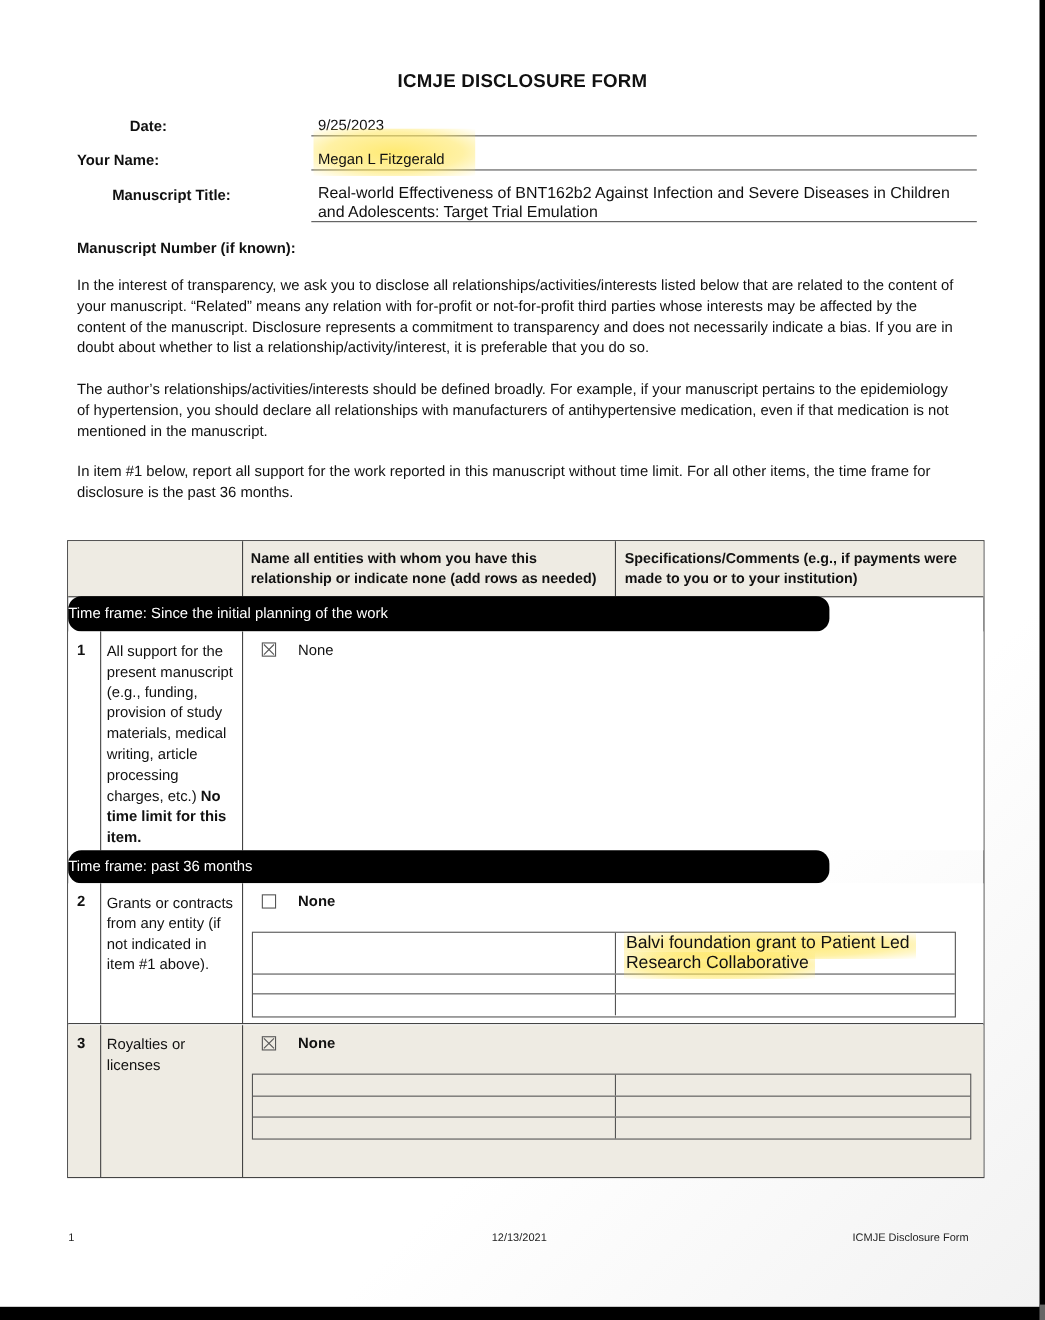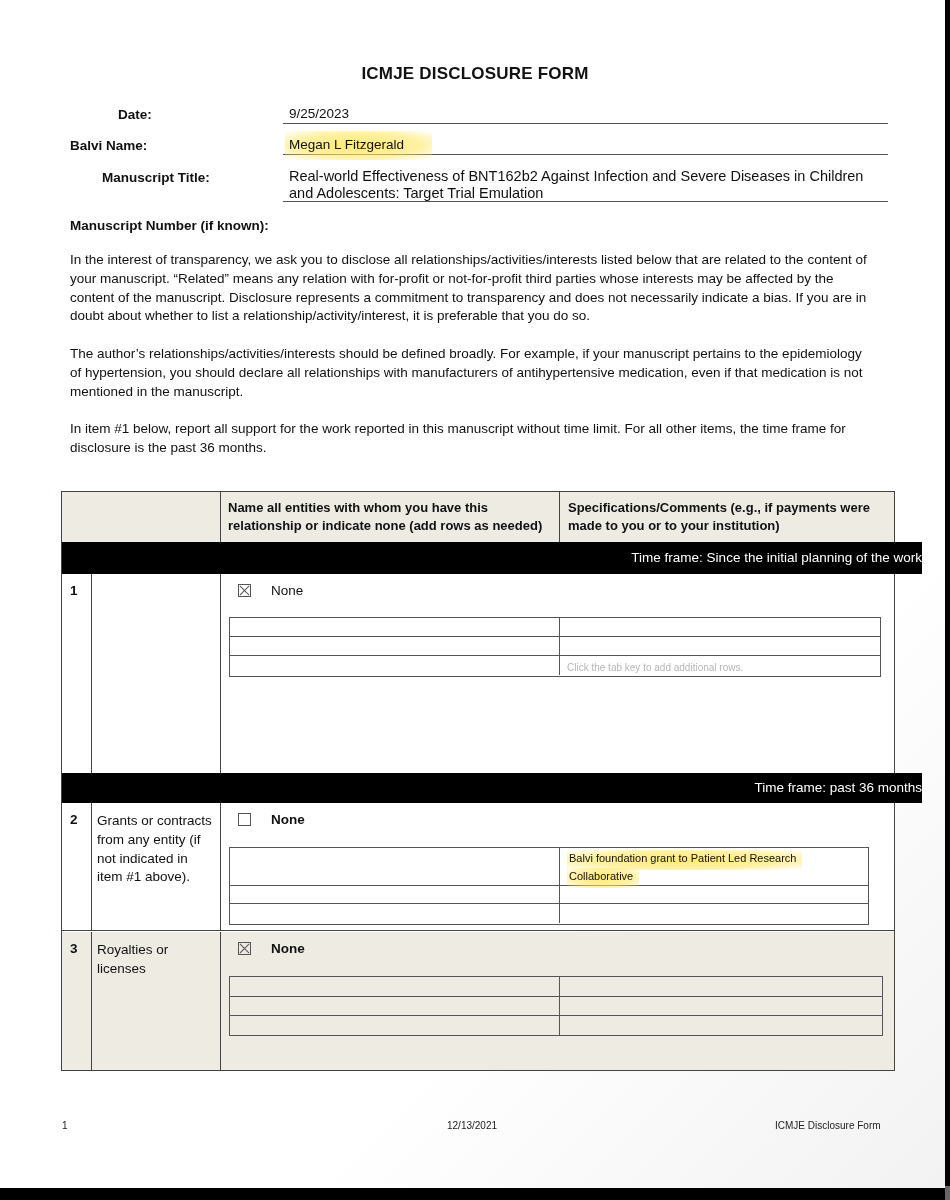"Balvi Name:" div.field-label { text: Balvi -> Your }
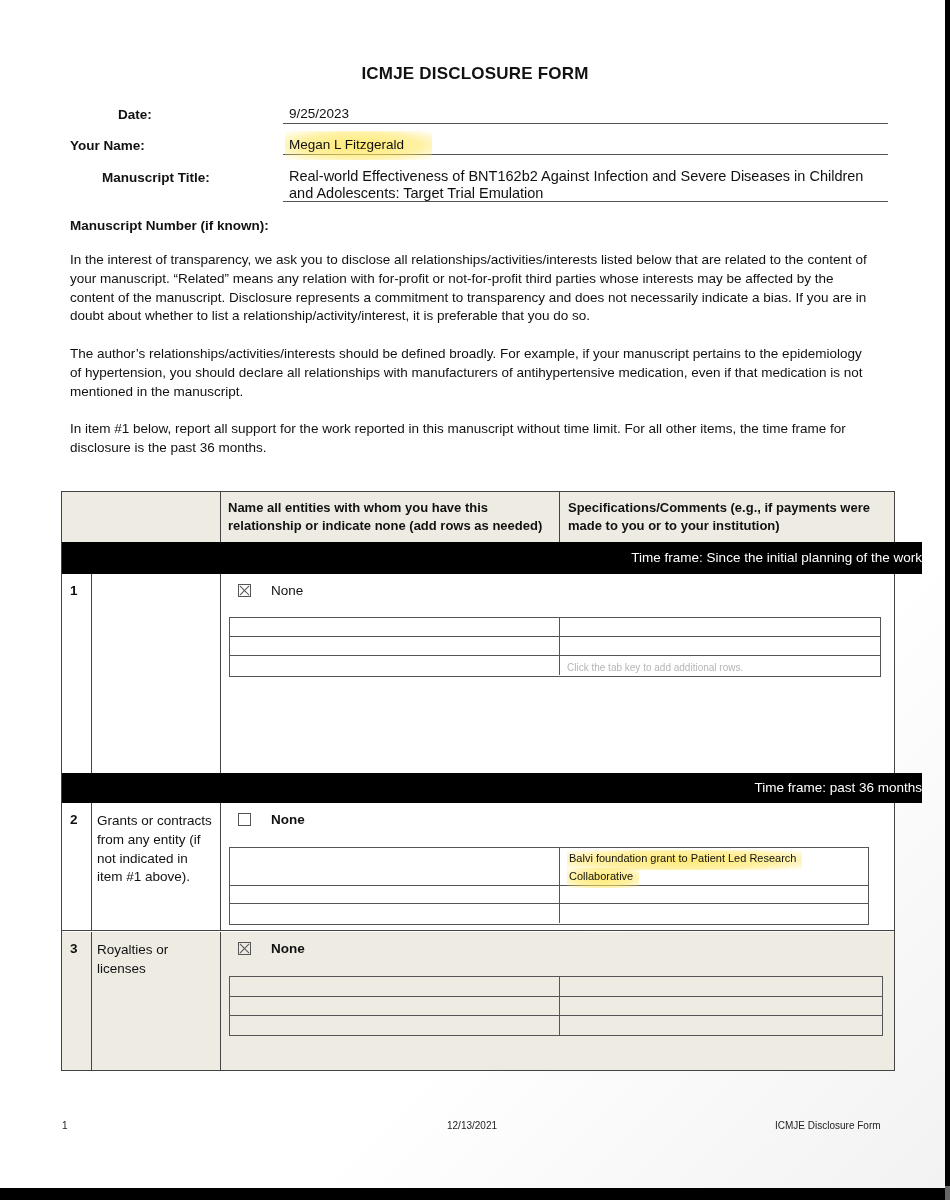"Megan L Fitzgerald" span.highlight { padding: 6px 28px 8px 4px -> 20px 28px 8px 4px }
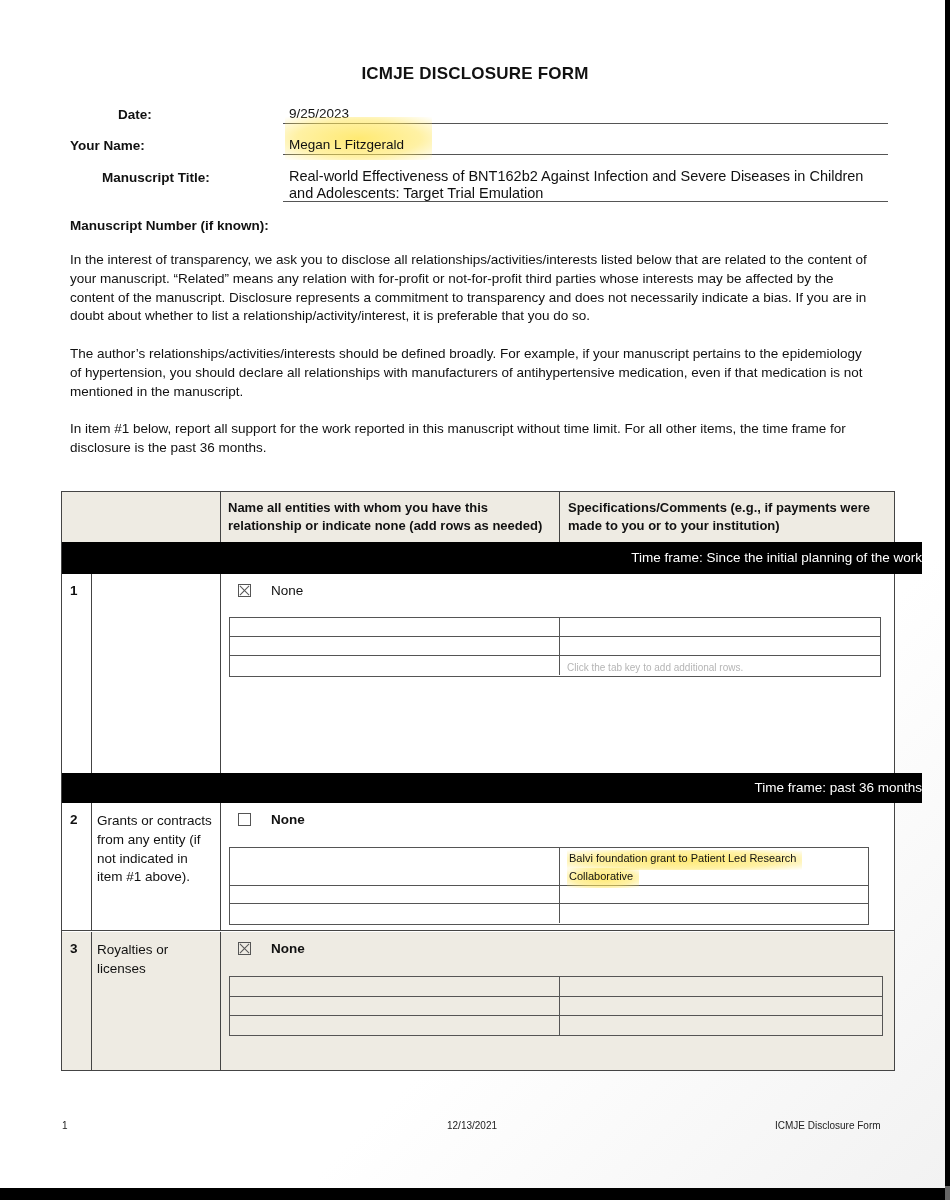"Time frame: Since the initial" .black-bar { border-radius: none -> 12px; text-align: right -> left; width: 860px -> 692px }
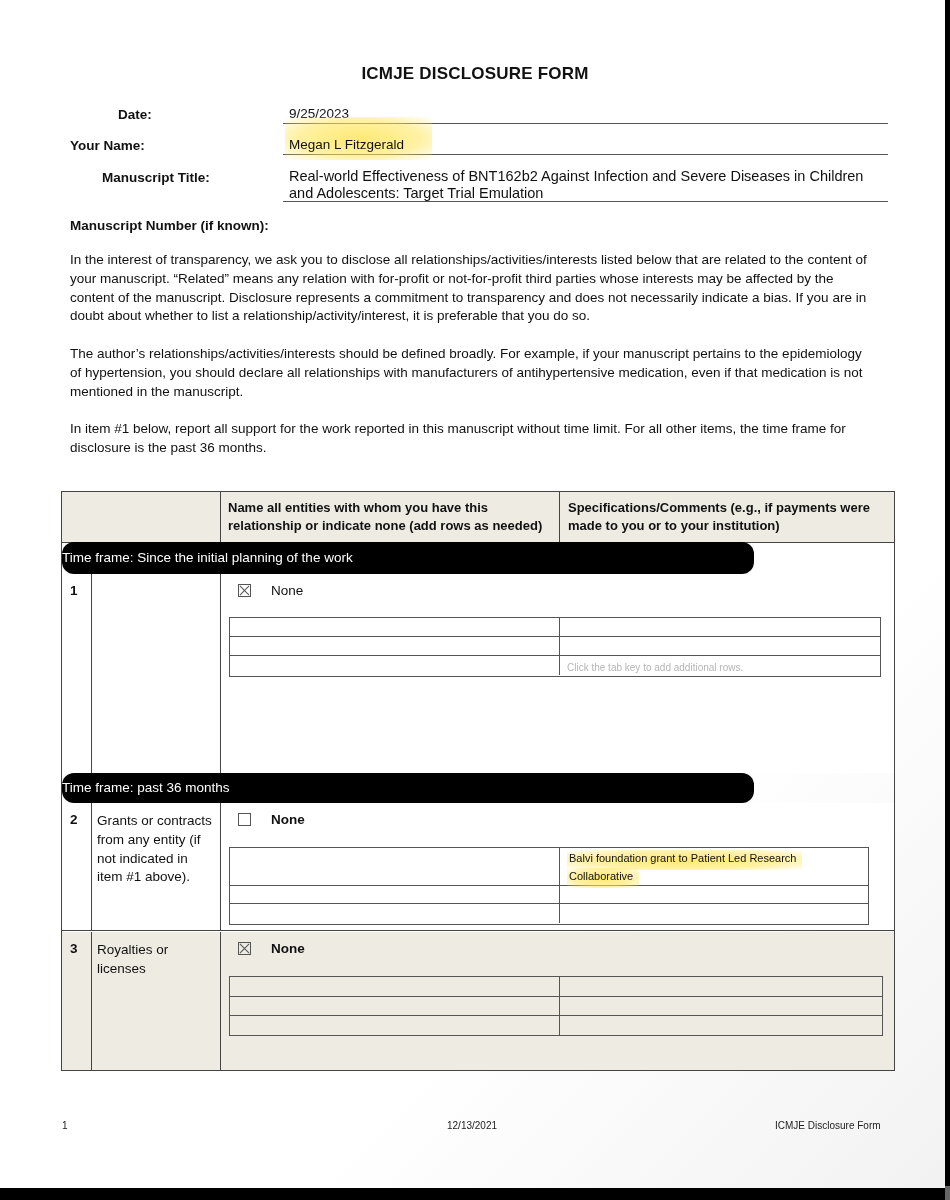"All support for the present" div.item-desc { html: none -> <div> <span>All support for the present manuscript (e.g., funding, provision of study materials, medical writing, article processing charges, etc.)</span> <b>No time limit for this item.</b> </div> }
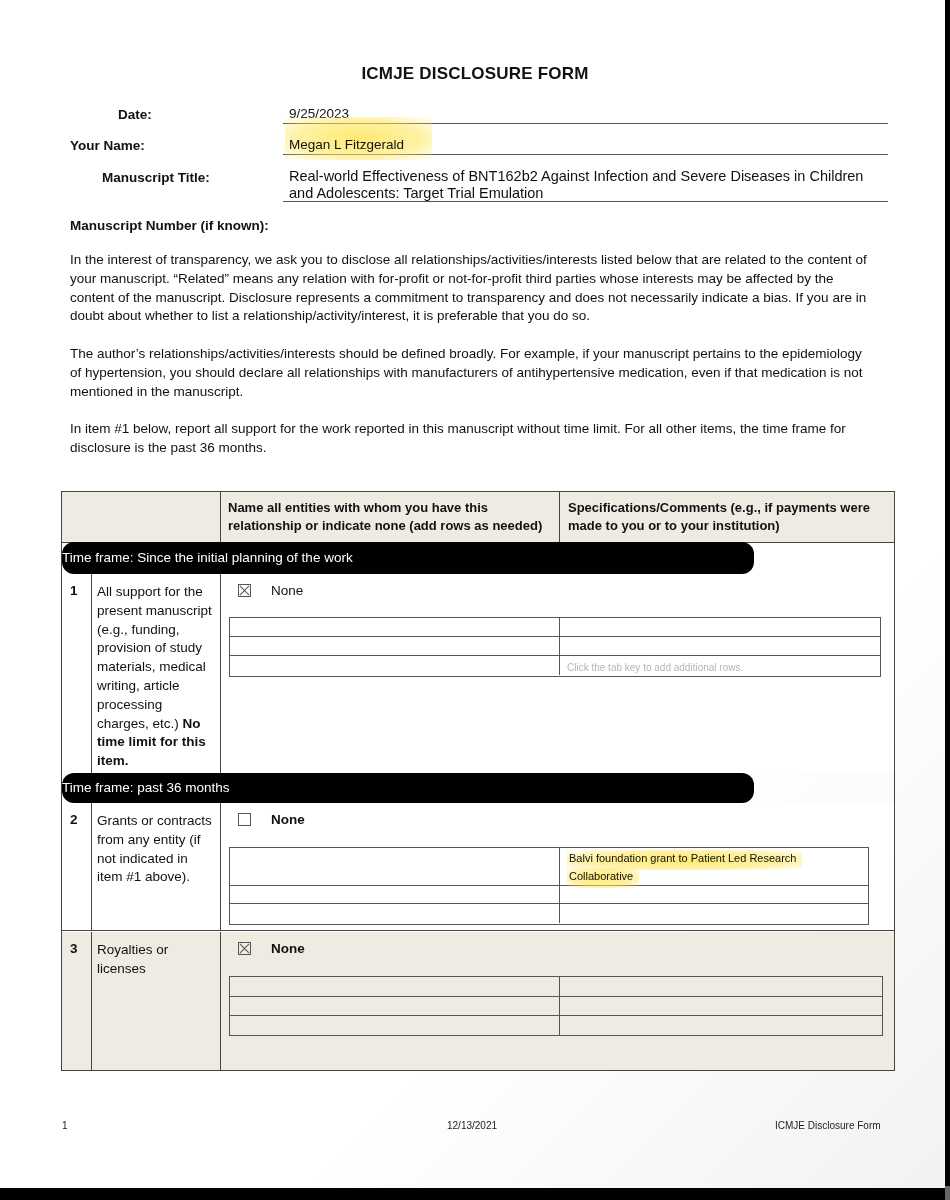"Click the tab key to" div.sub-table { html: <div> <div> <div></div> <div></div> </div> <div> <div></div> <div></div> </div> <div> <div></div> <div>Click the tab key to add additional rows.</div> </div> </div> -> none }
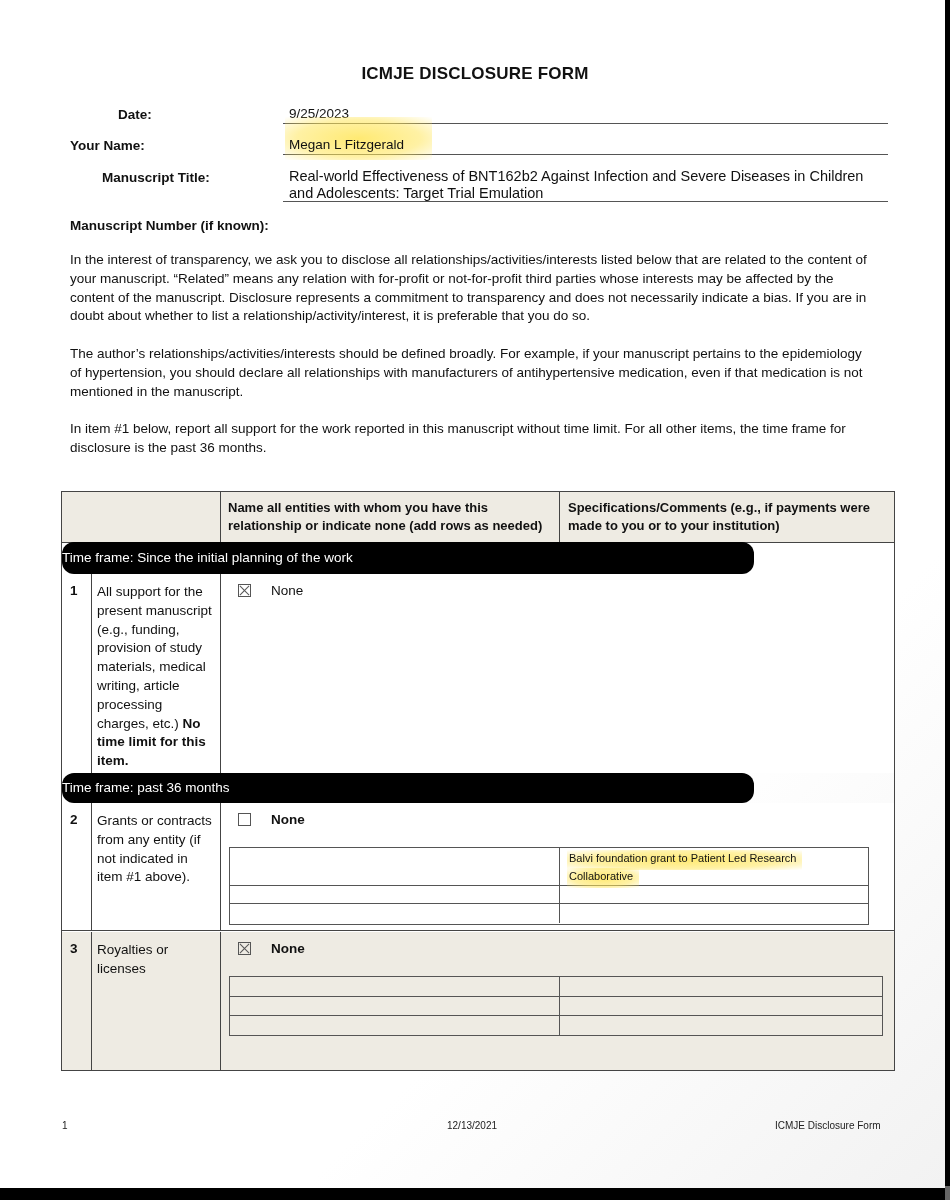"Balvi foundation grant to Patient" .sub-cell { font-size: 11px -> 16px }
